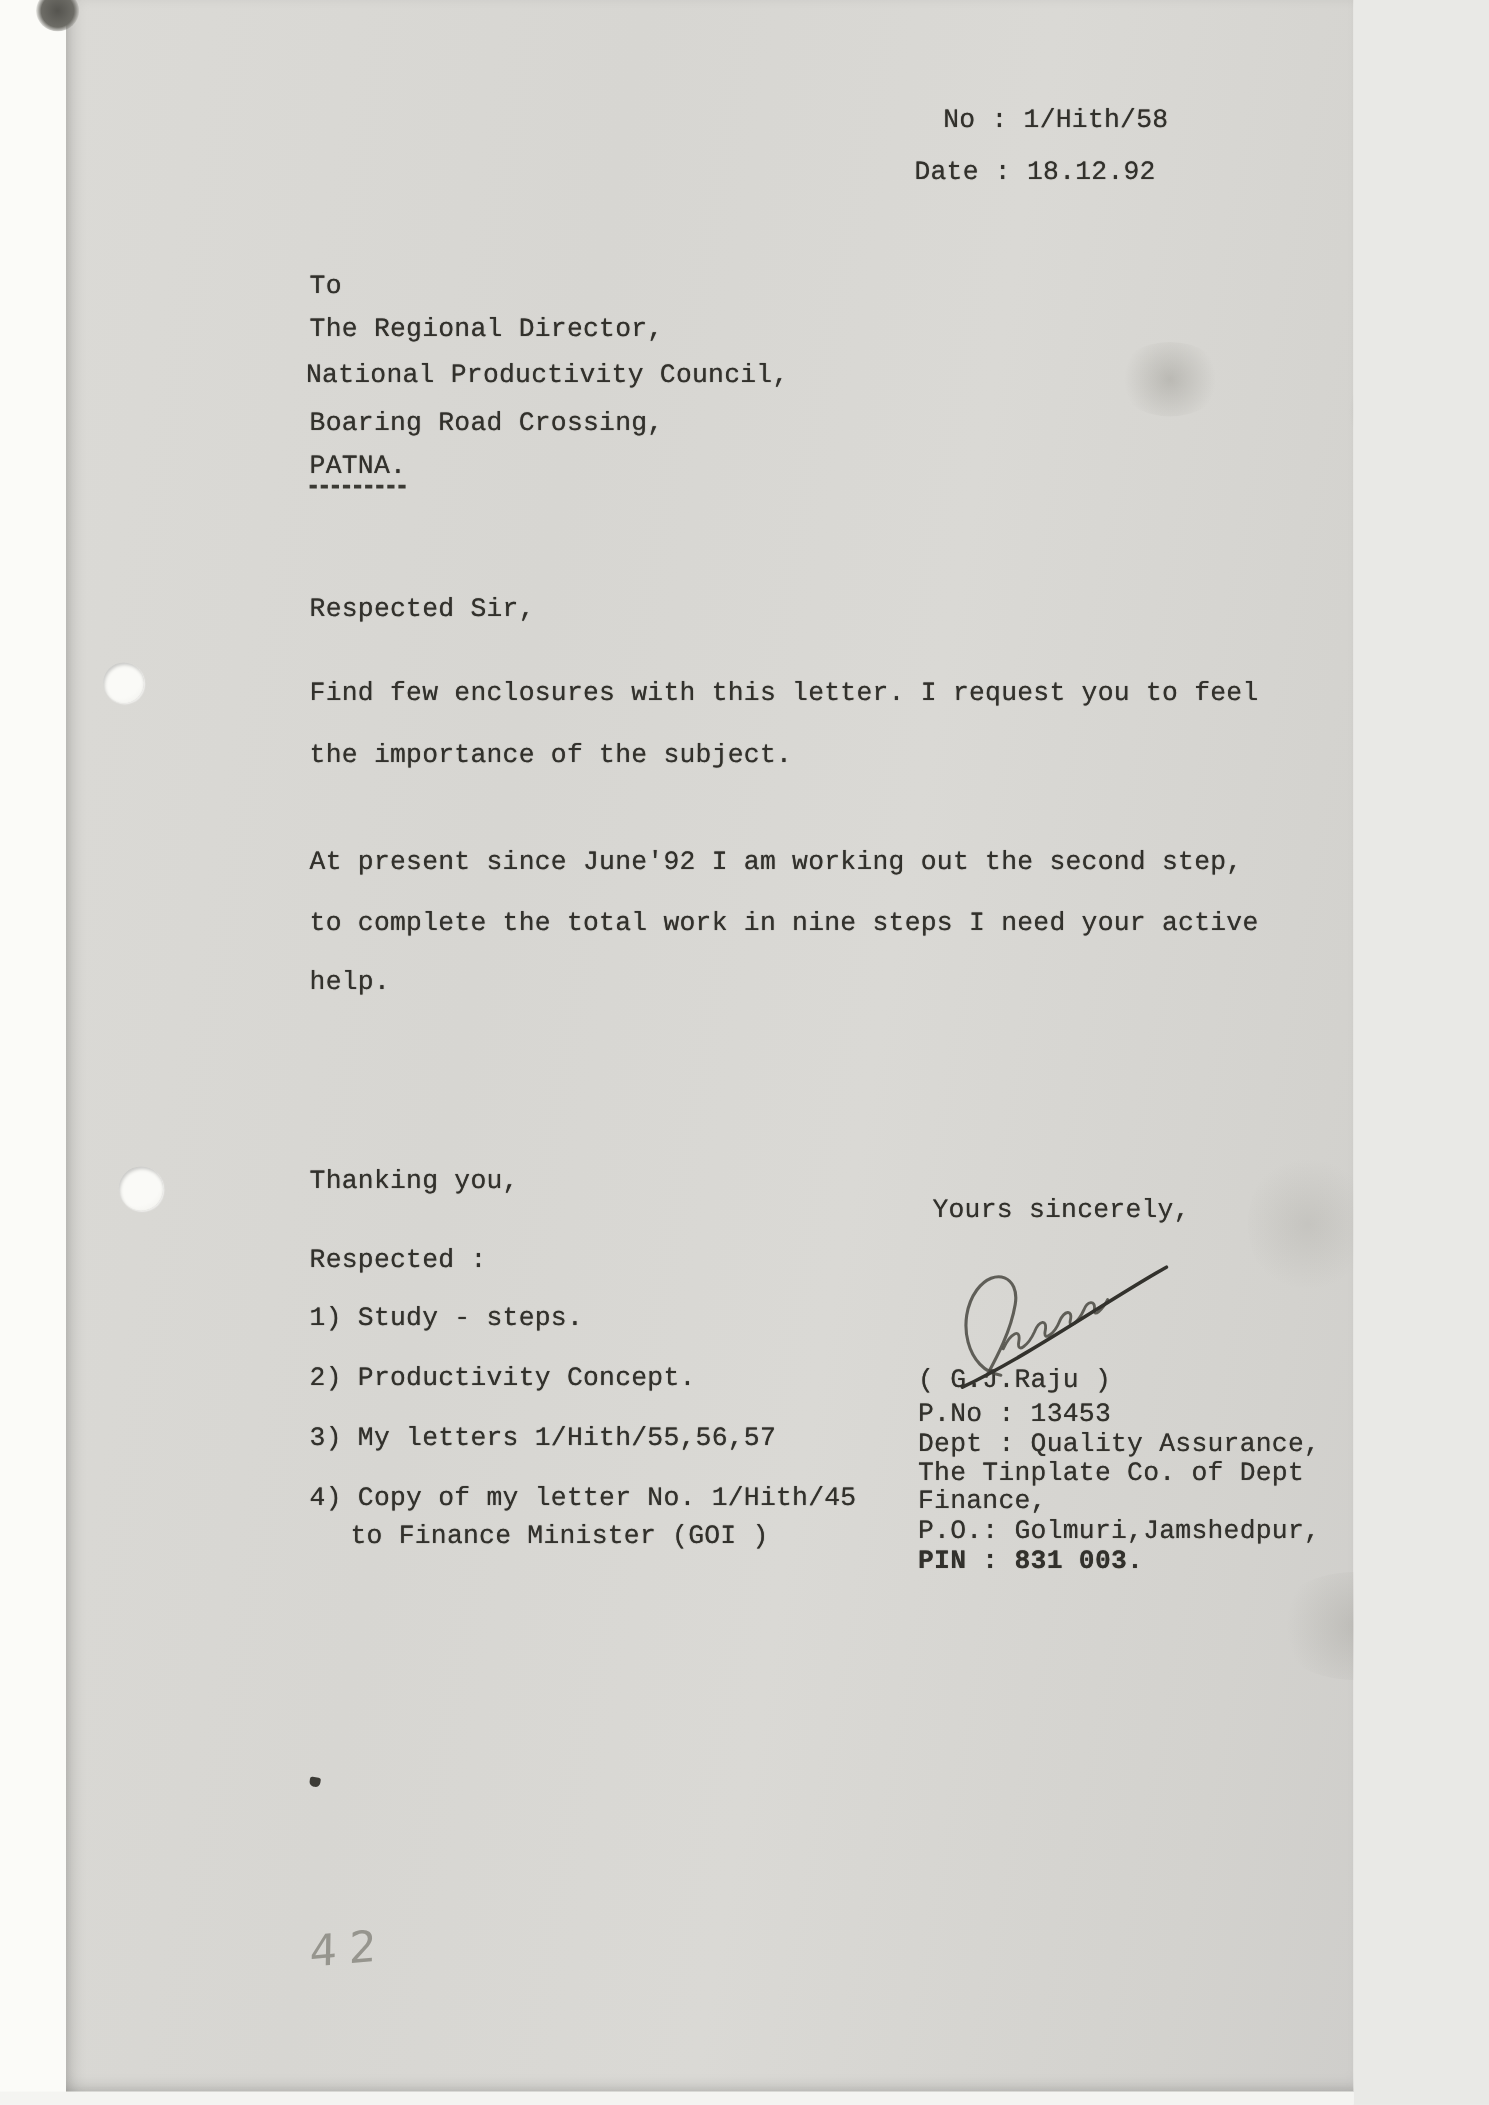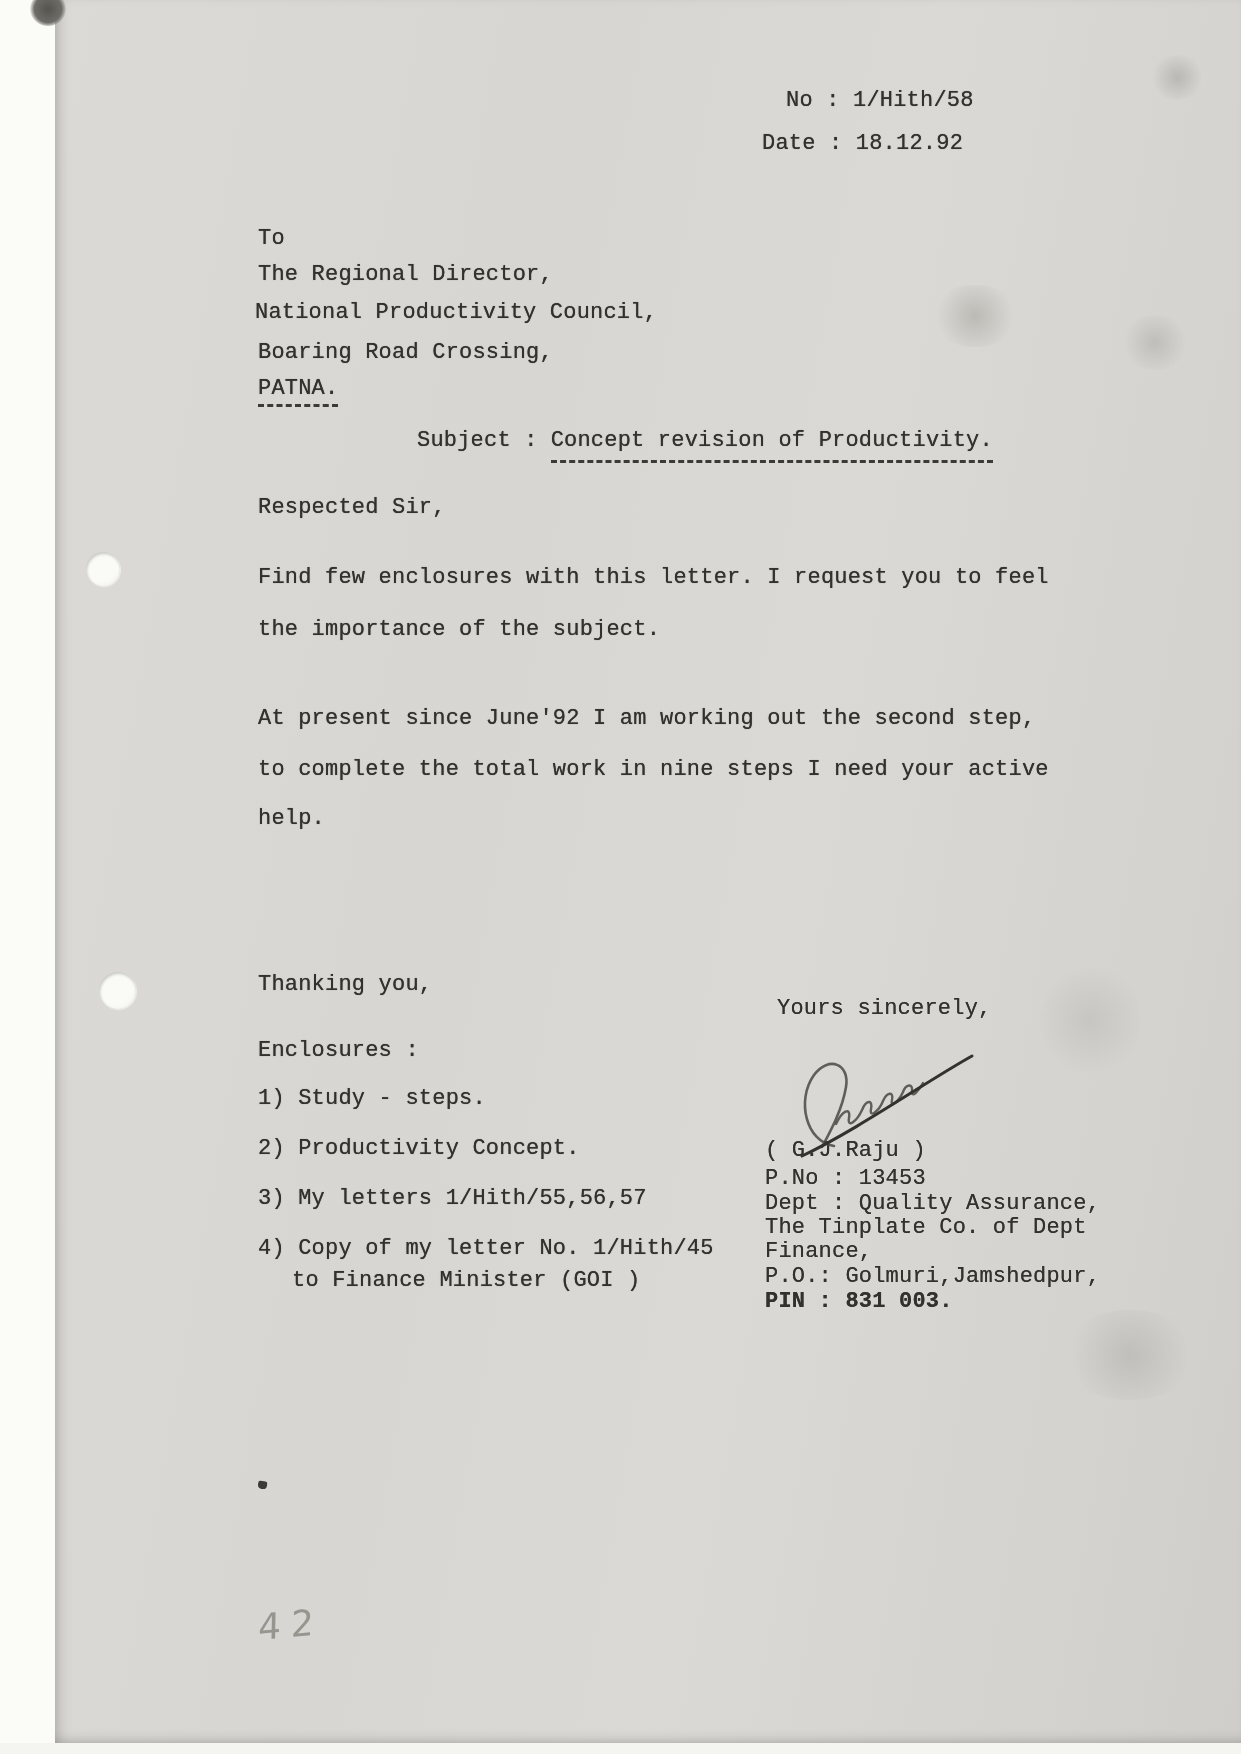"No : 1/Hith/58" .scan { width: 1241px -> 1128px }
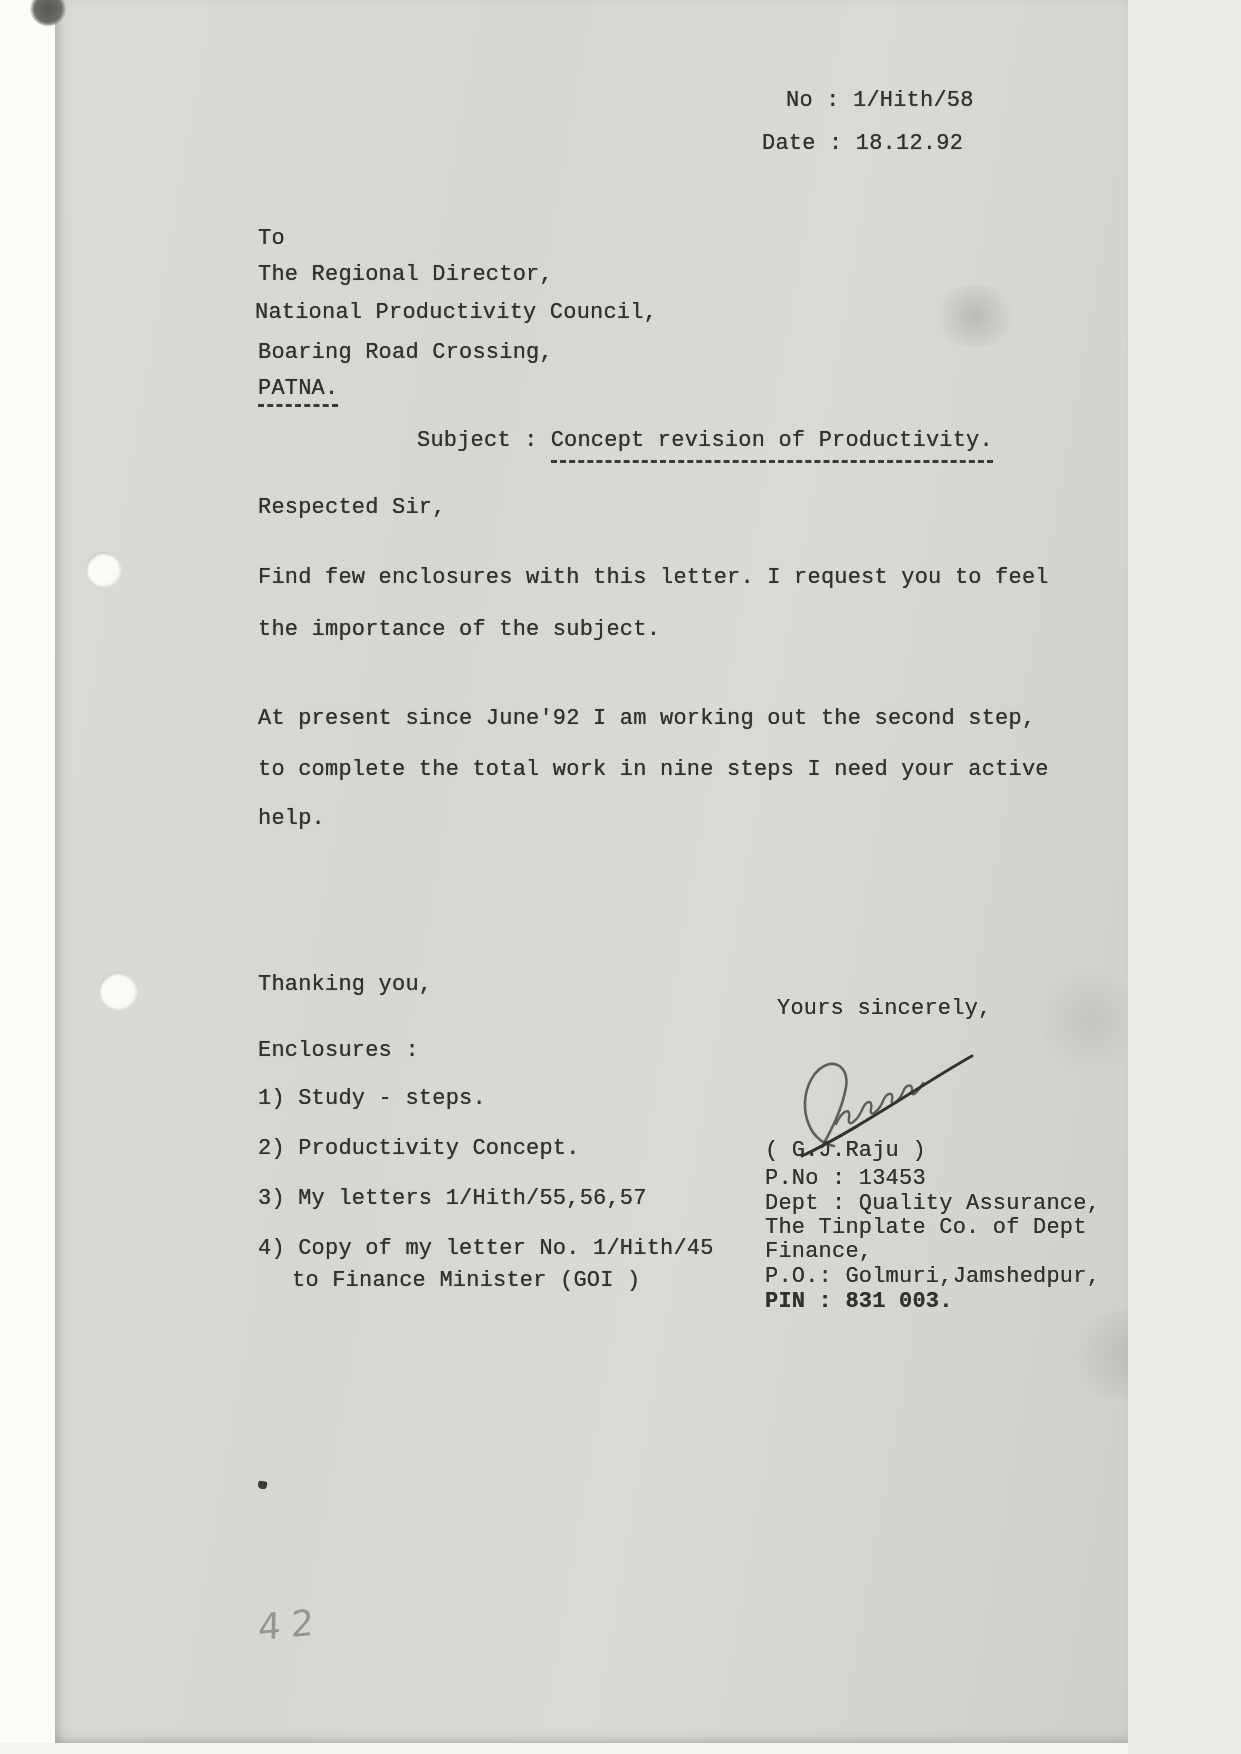"Subject : Concept revision of" div.tline { html: <div><span>Subject :</span><span>Concept revision of Productivity.</span></div> -> none }
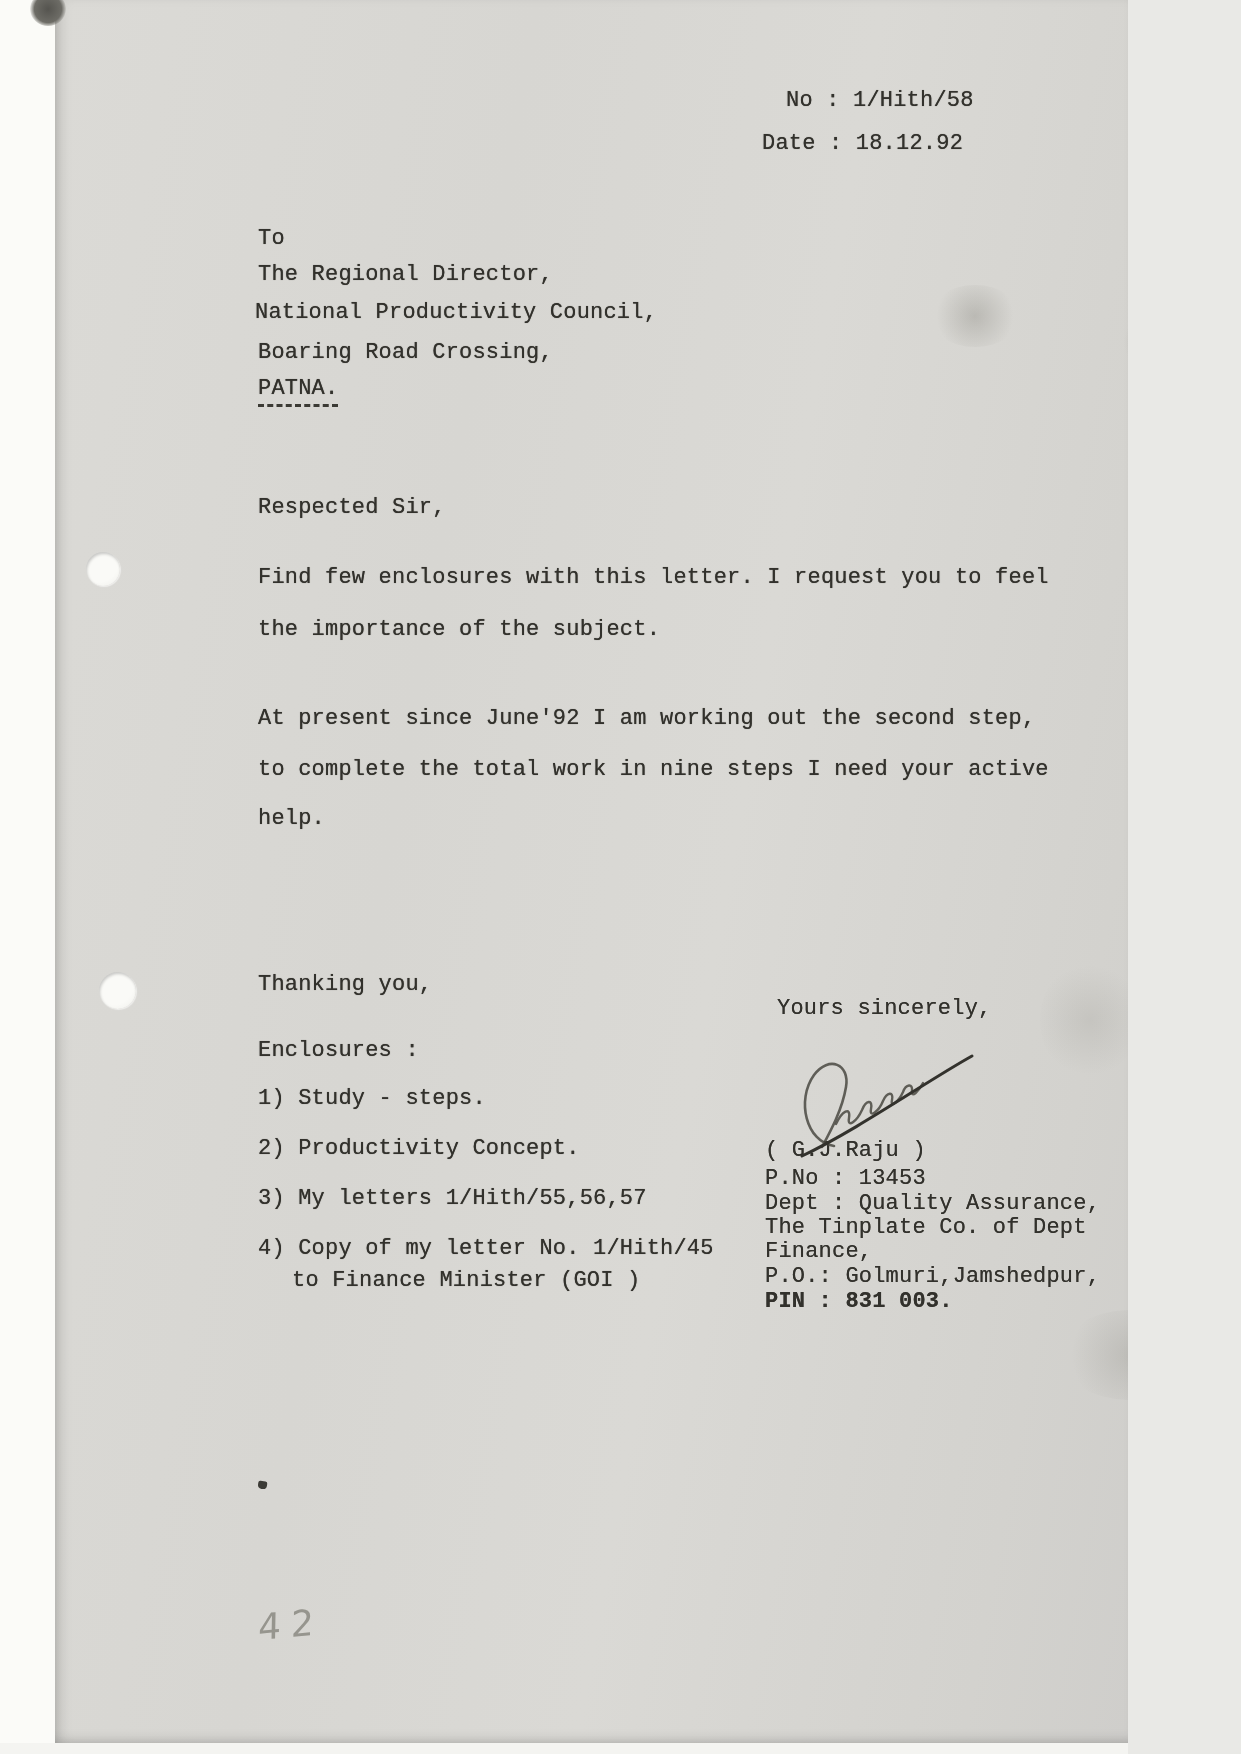"Enclosures :" div.tline { text: Enclosures -> Respected }
